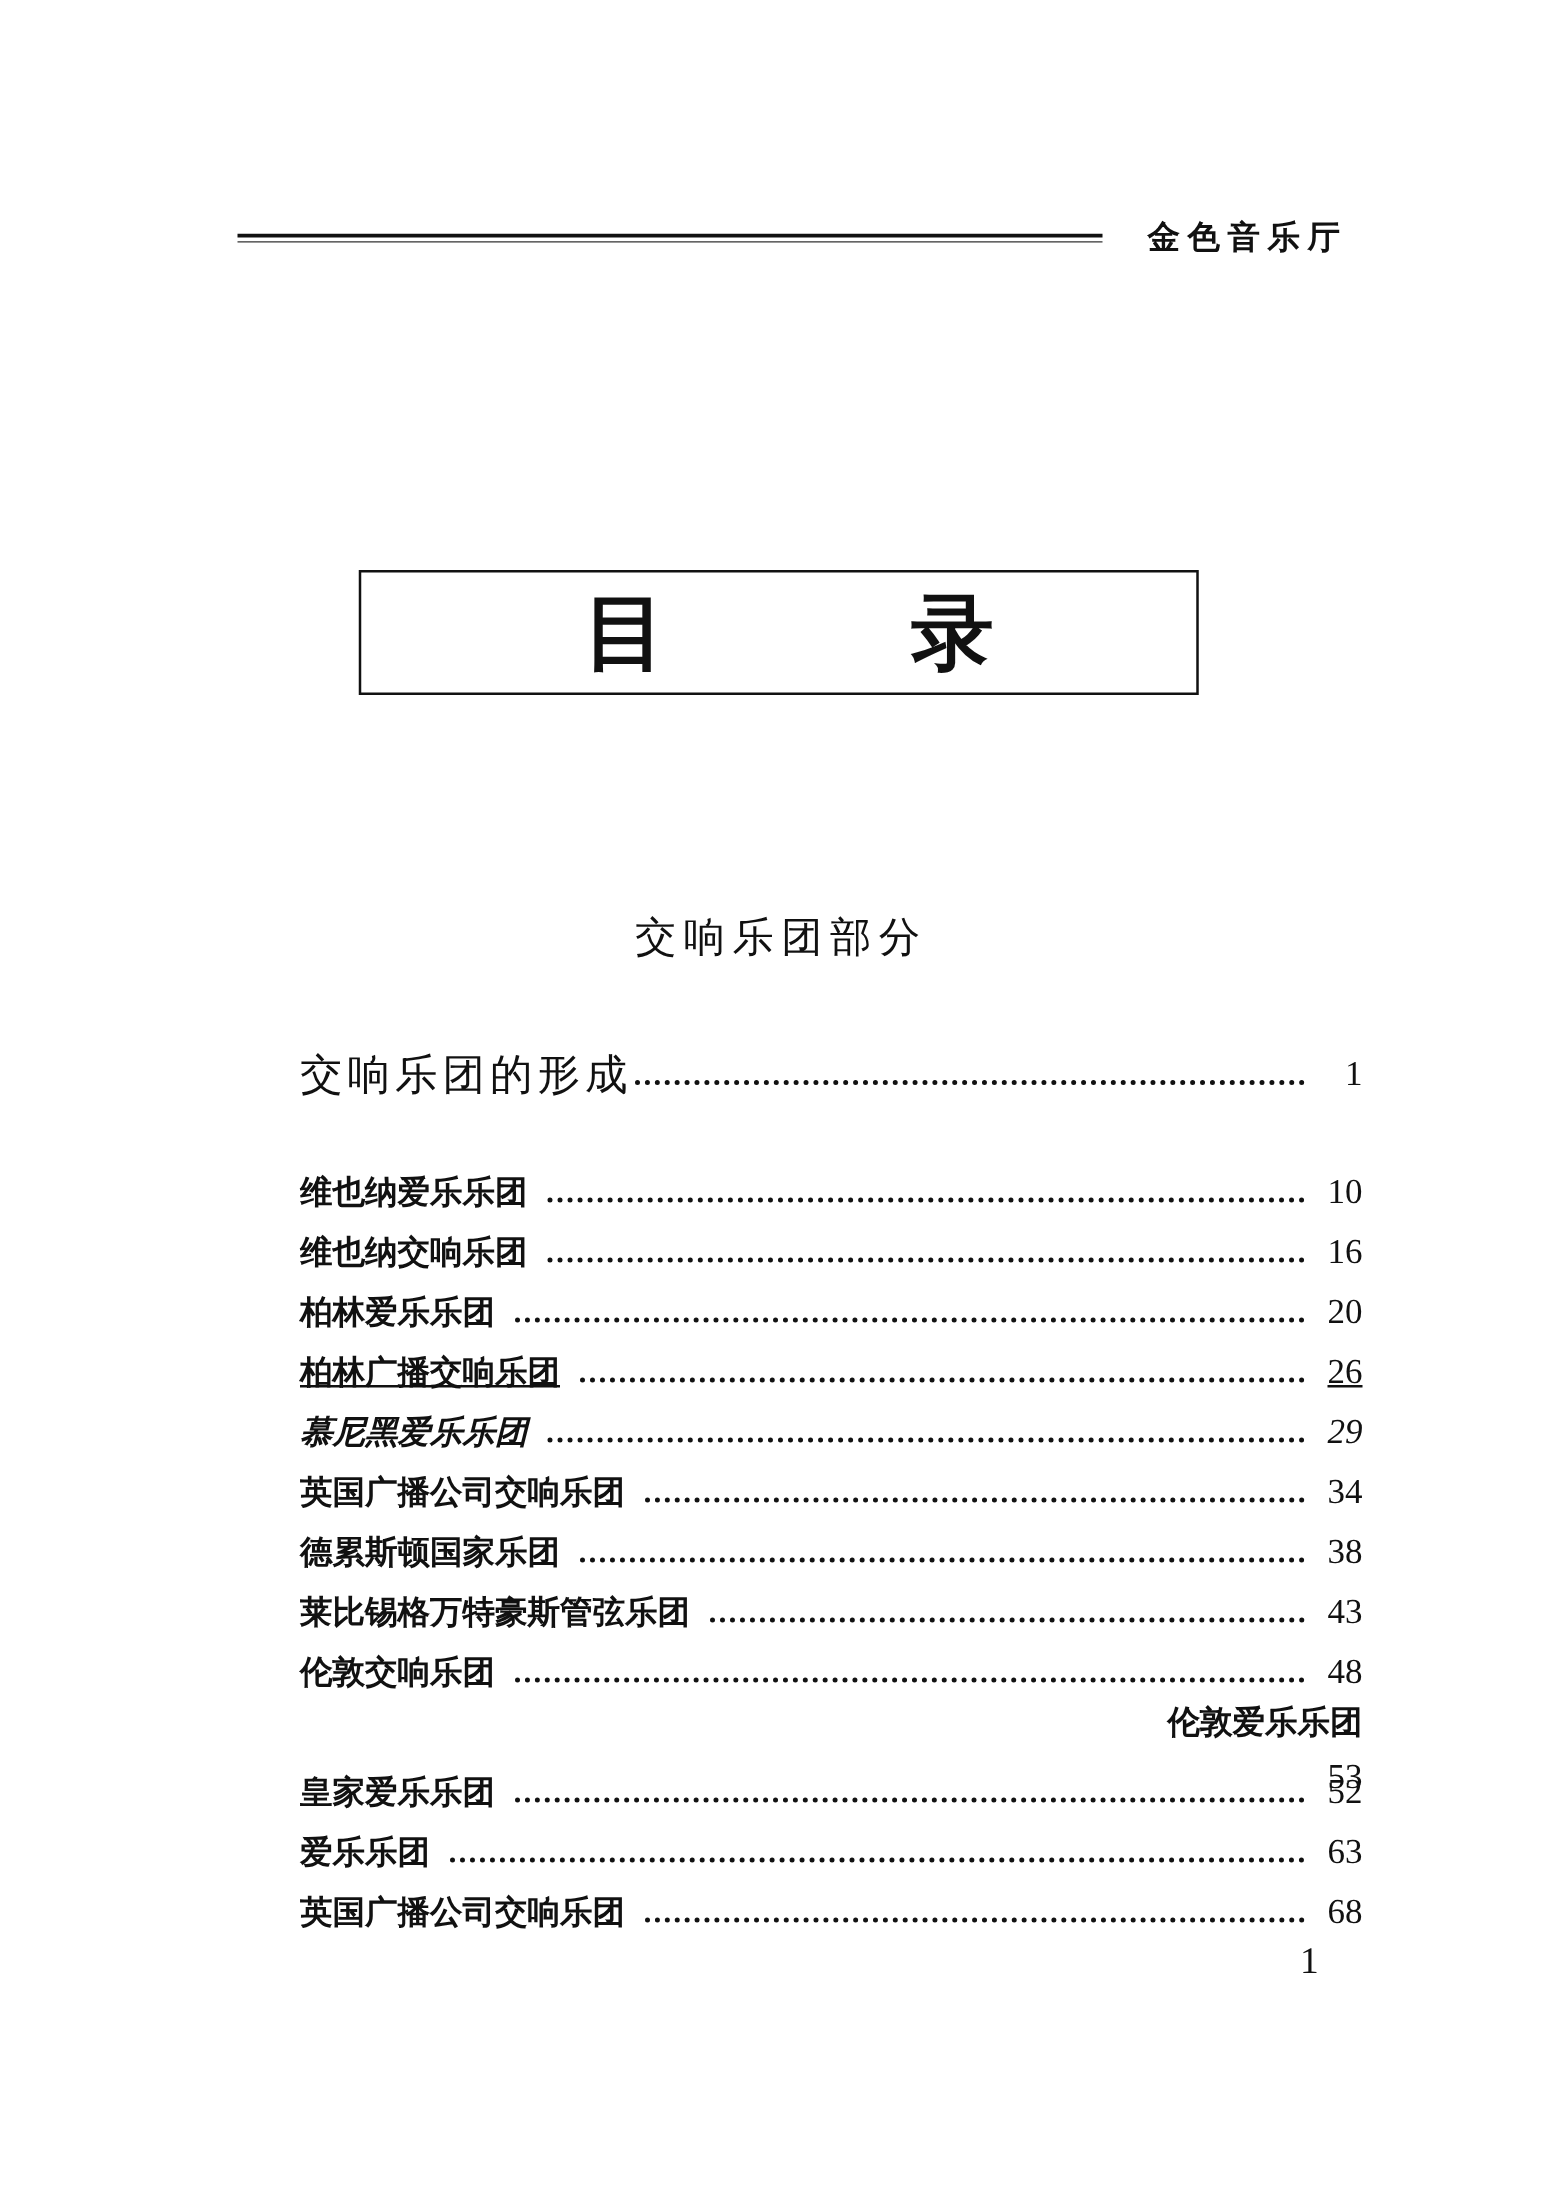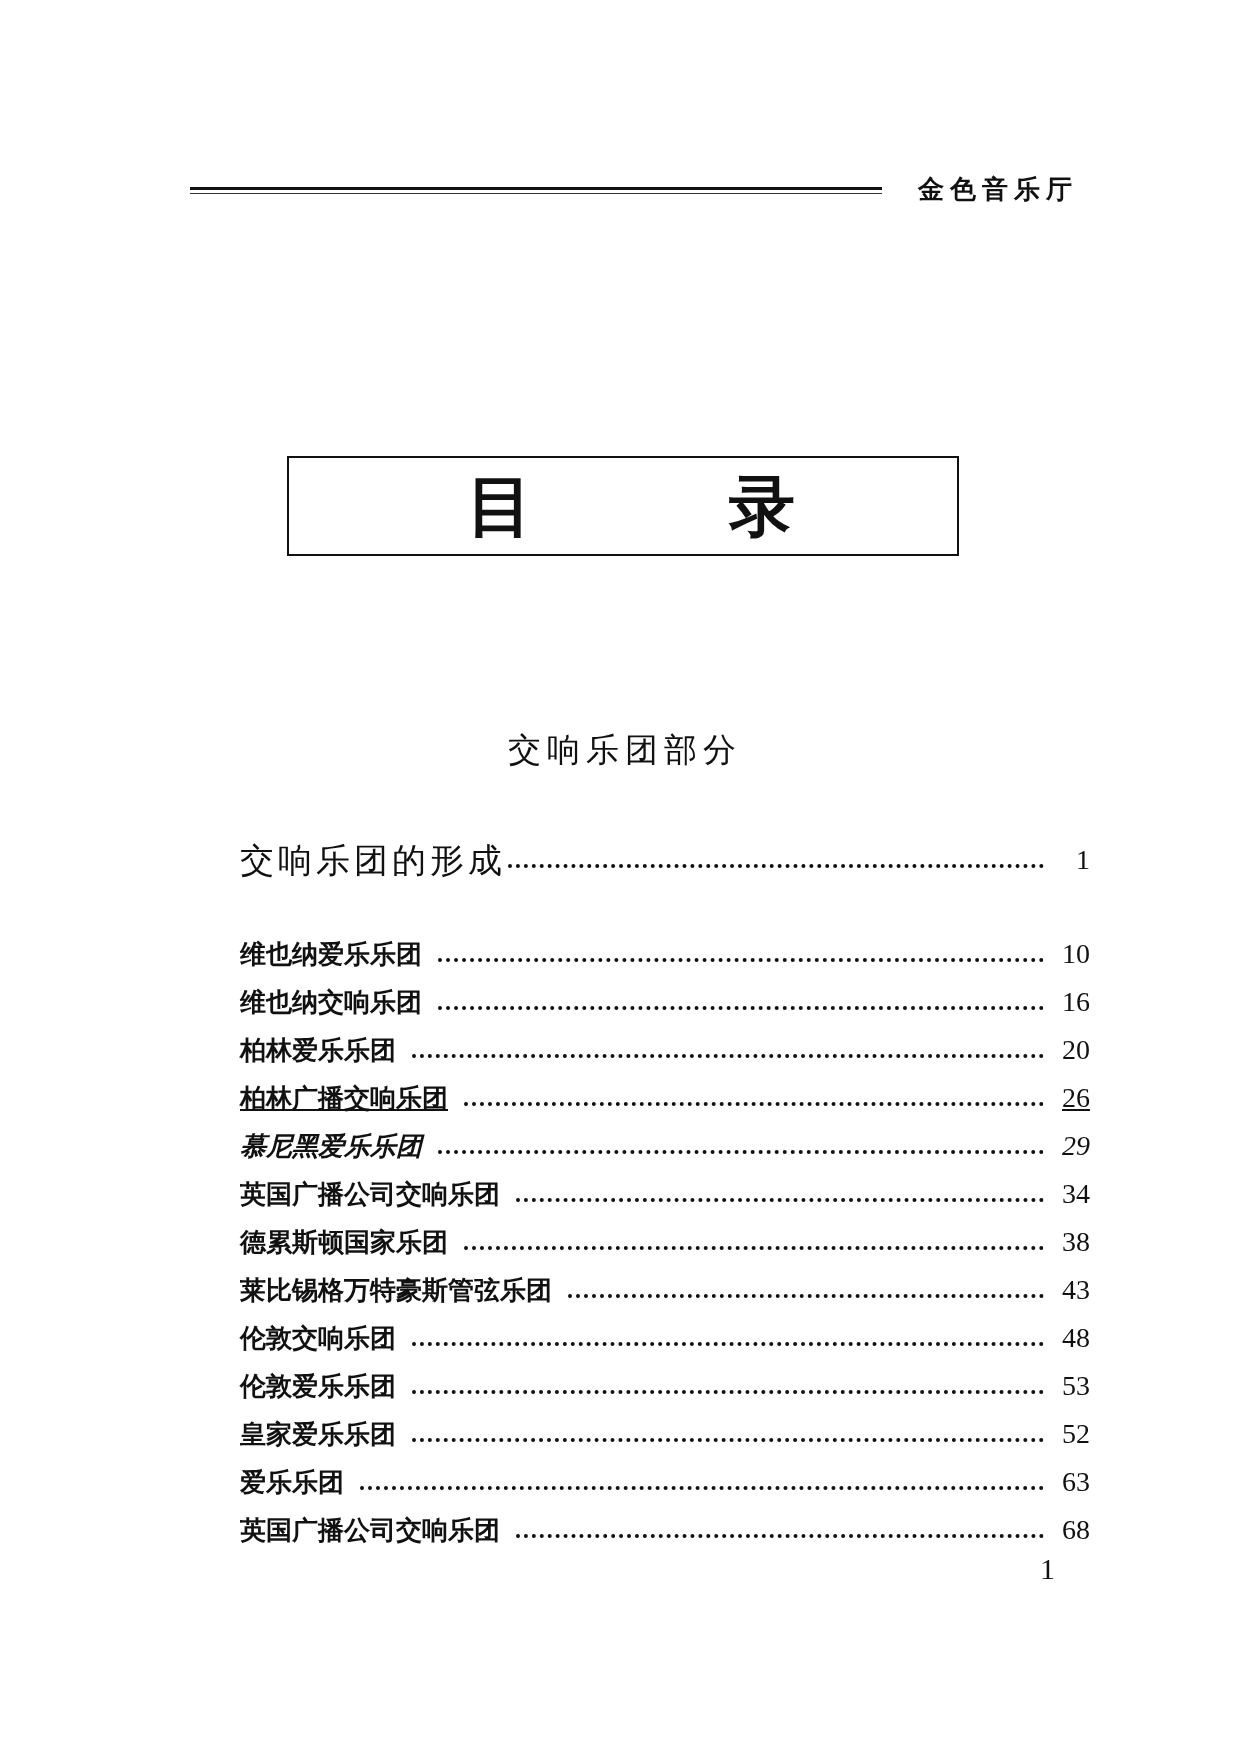"伦敦爱乐乐团" div.entry { flex-direction: none -> column }
